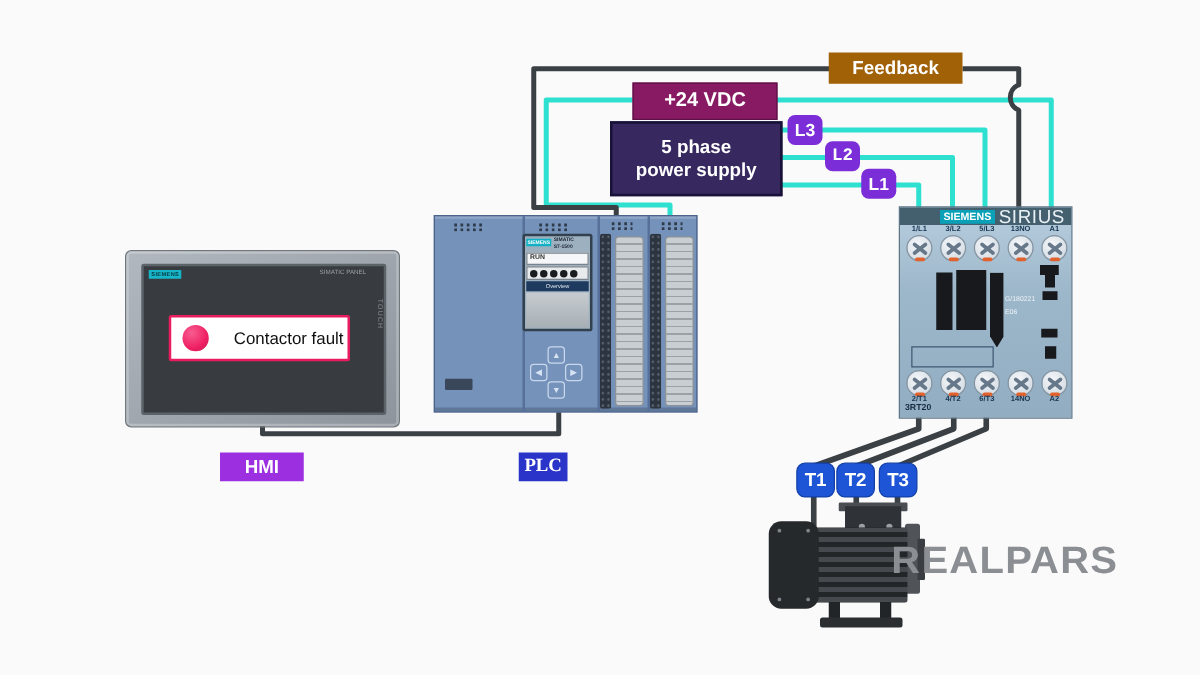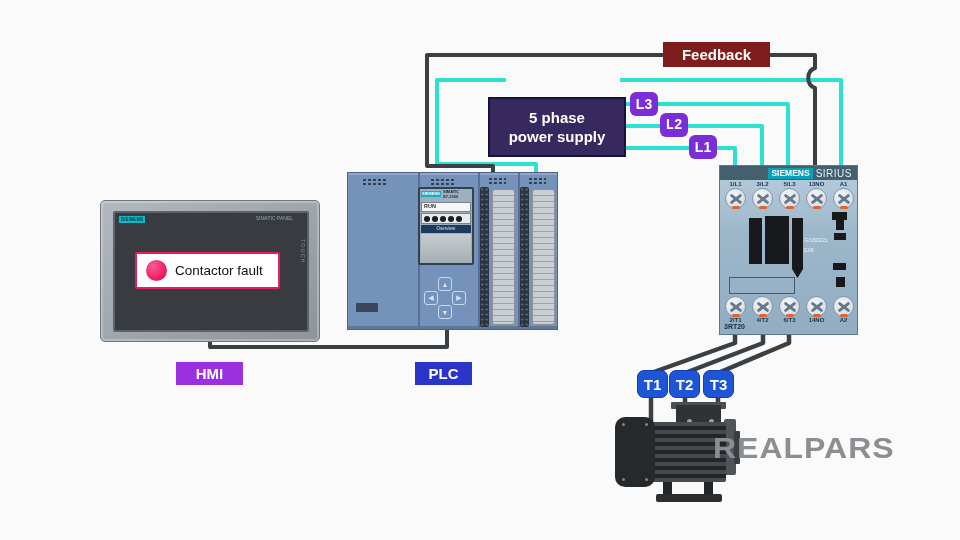"Feedback" #feedback { background: #7f1d1d -> #a16207 }
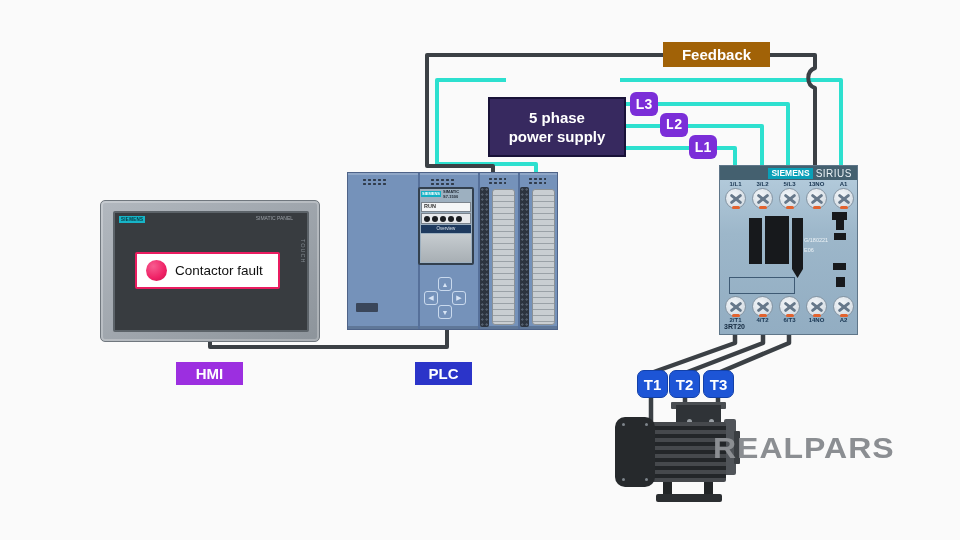"+24 VDC" div.tag { html: none -> <div>+24 VDC</div> }
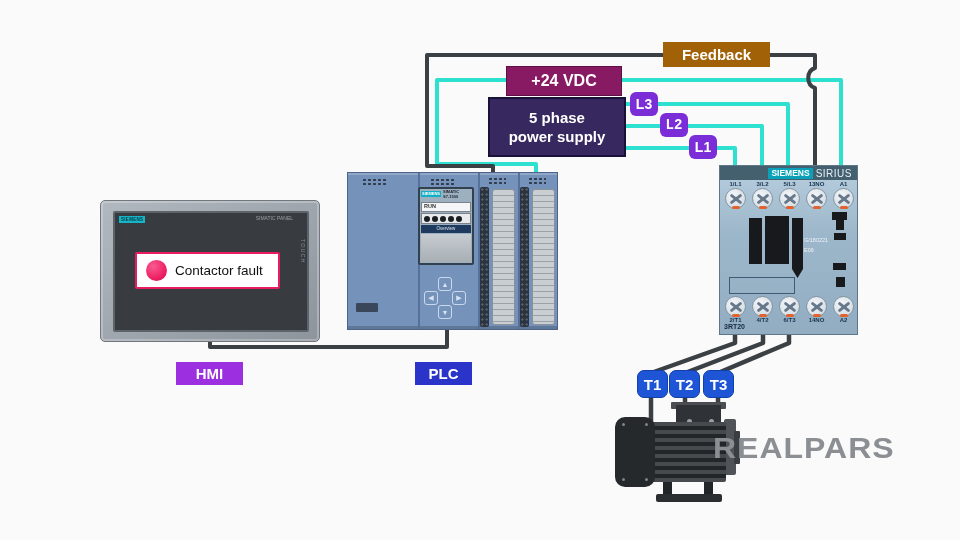"SIRIUS" .ct-series { font-size: 10px -> 15px }
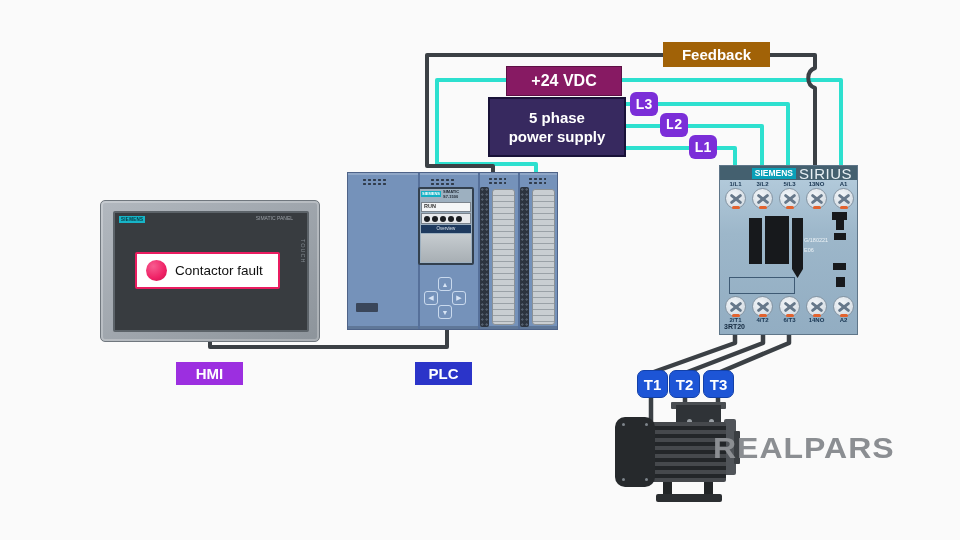"Contactor fault" #alert { gap: 8px -> 20px }
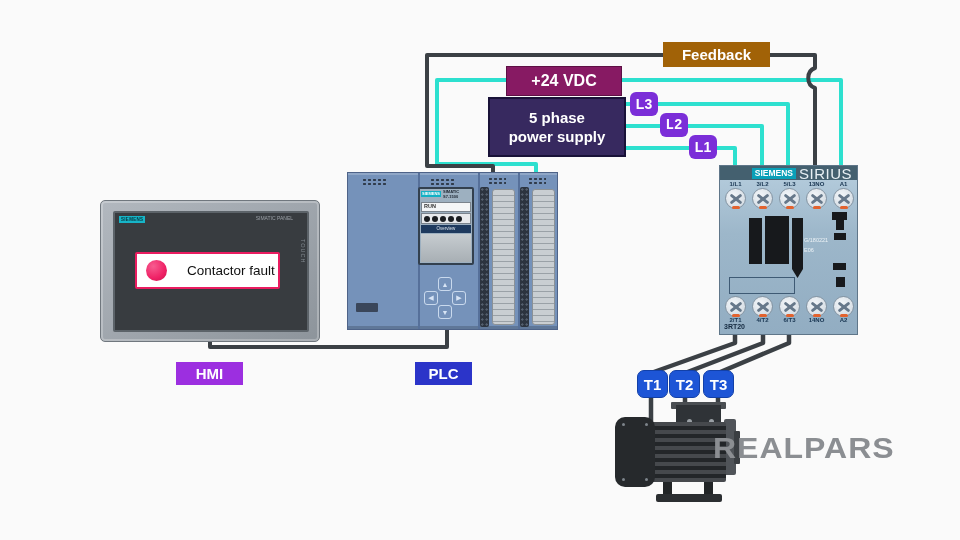"PLC" #plc-label { font-family: none -> Liberation Serif, serif; width: 57px -> 39px }
